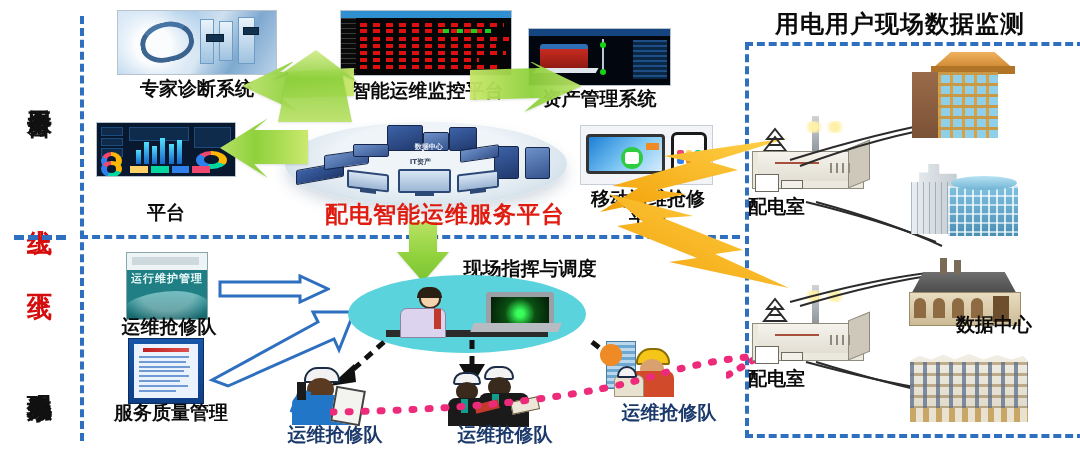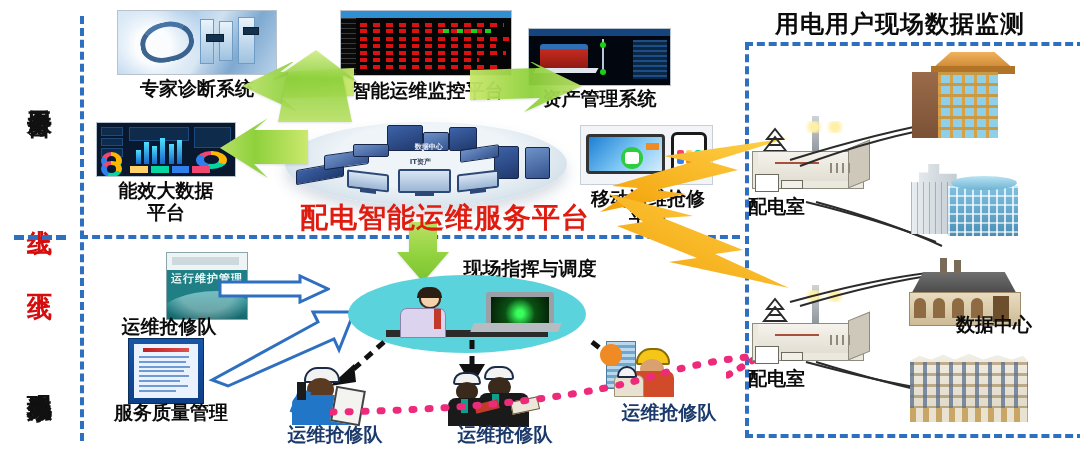"能效大数据" div.cap { html: <div>能效大数据</div> -> none }
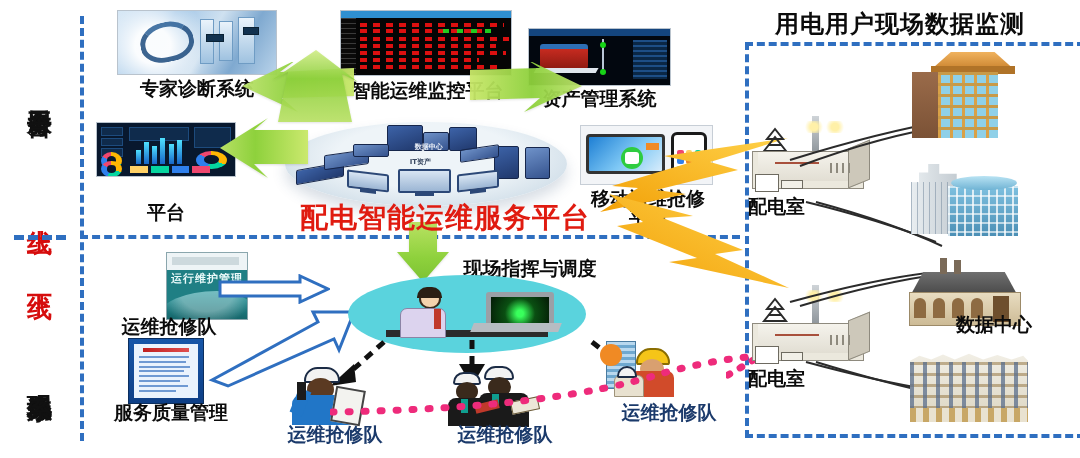"配电智能运维服务平台" div.cap { font-size: 28px -> 23px }
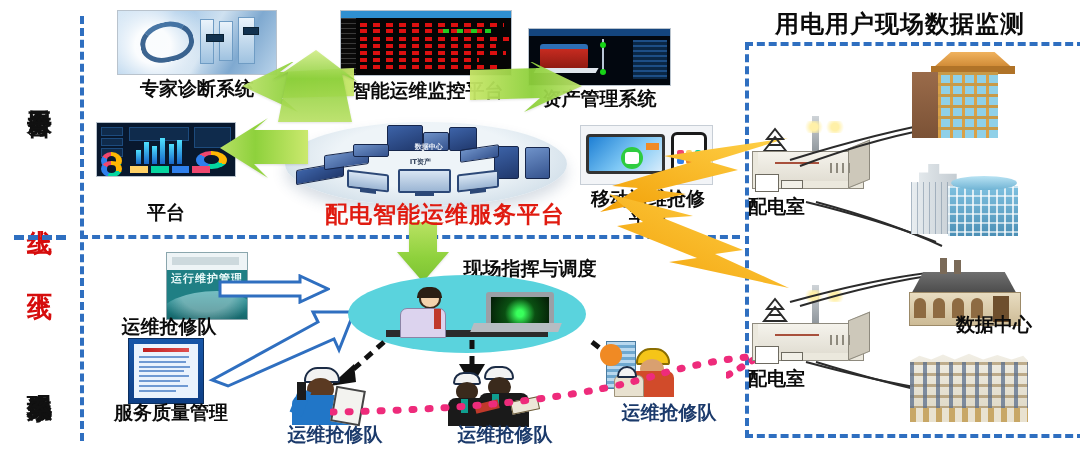"运行维护管理" .book { margin-left: 40px -> none }
